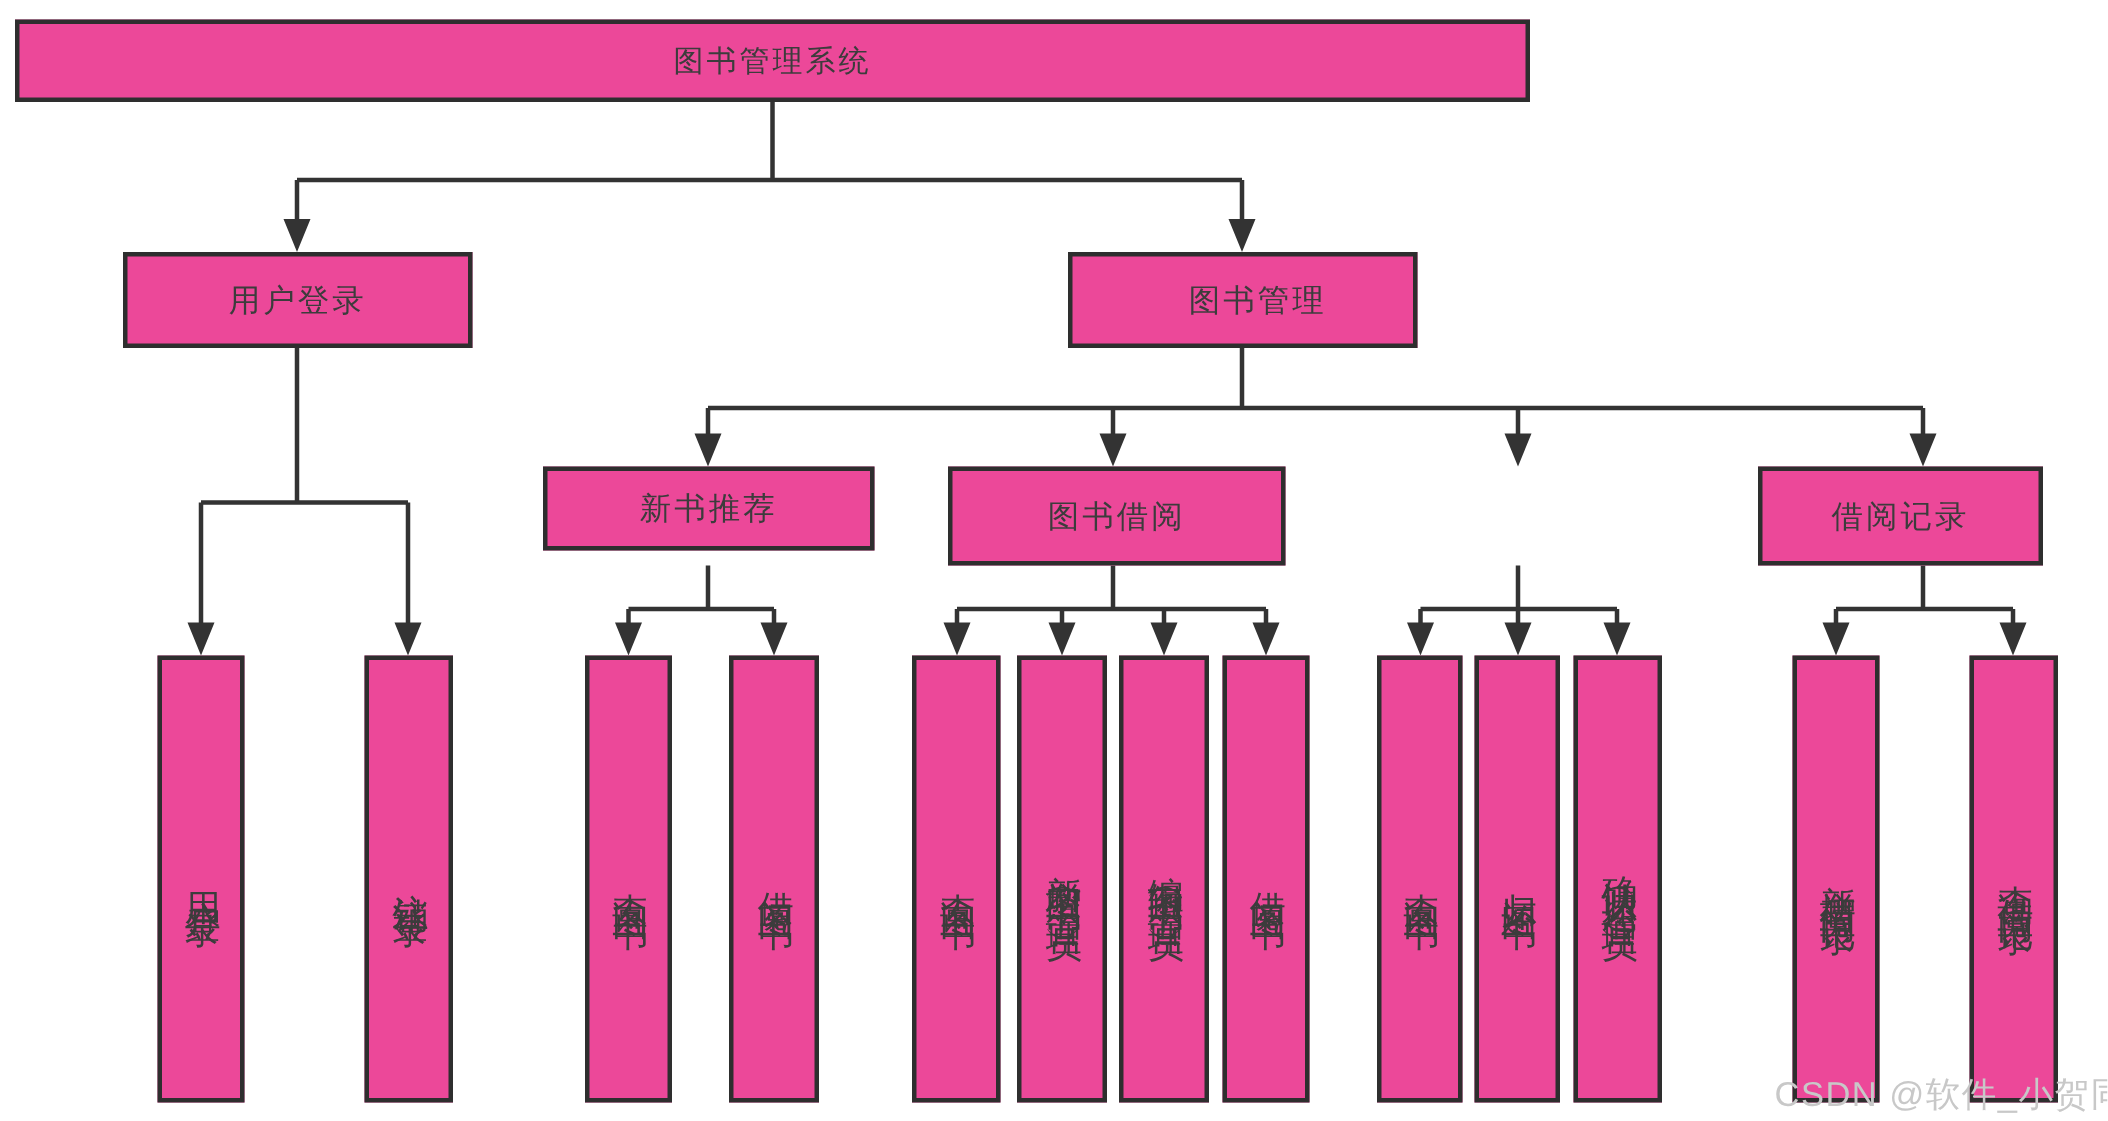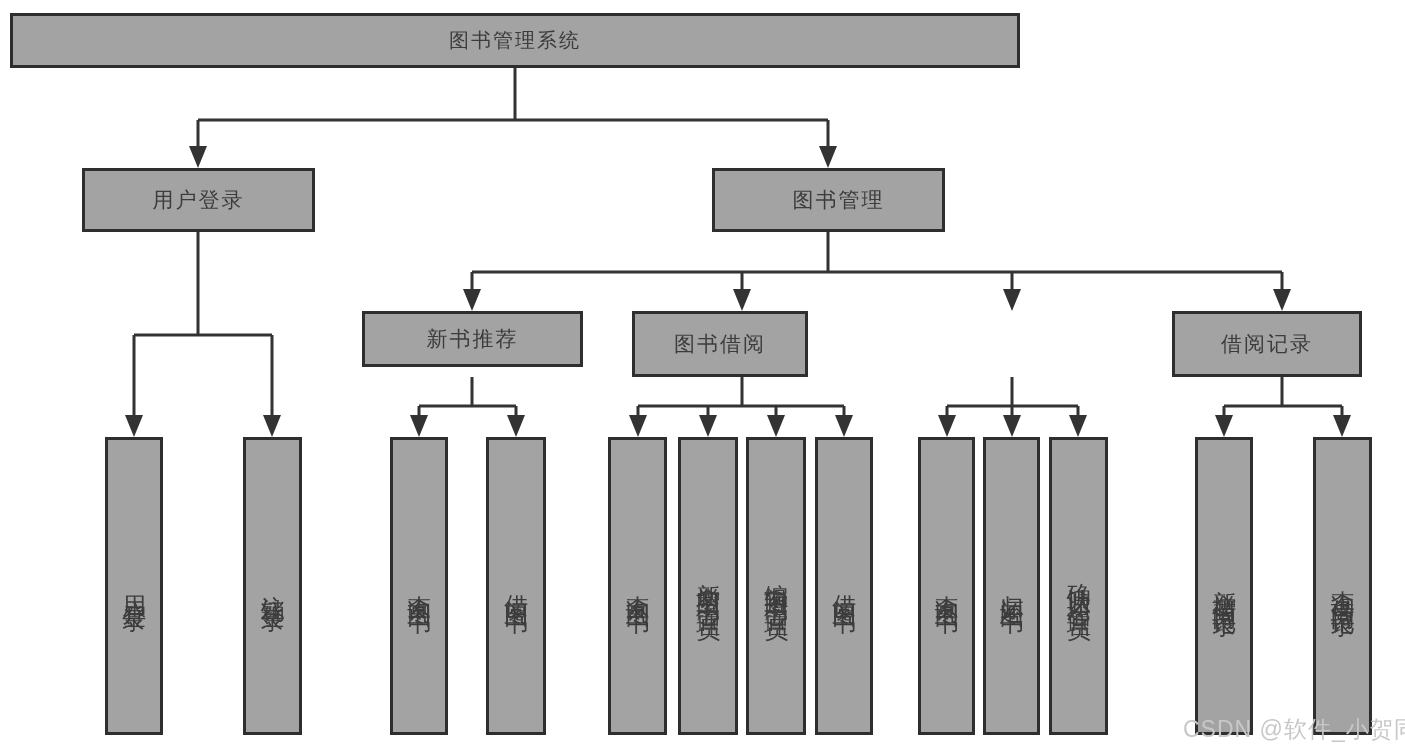"图书管理系统" .box { background: #a3a3a3 -> #ec4899 }
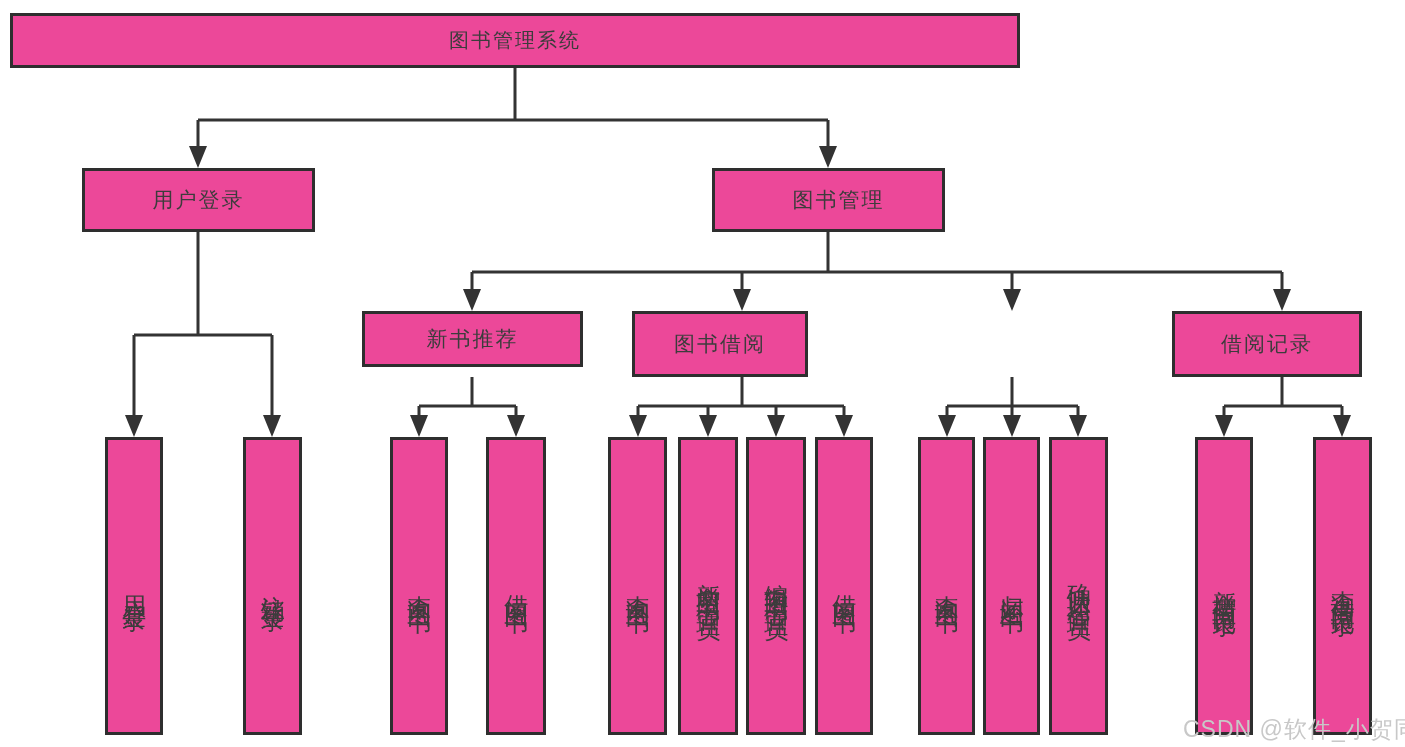"图书借阅" div.box { width: 176px -> 225px }
